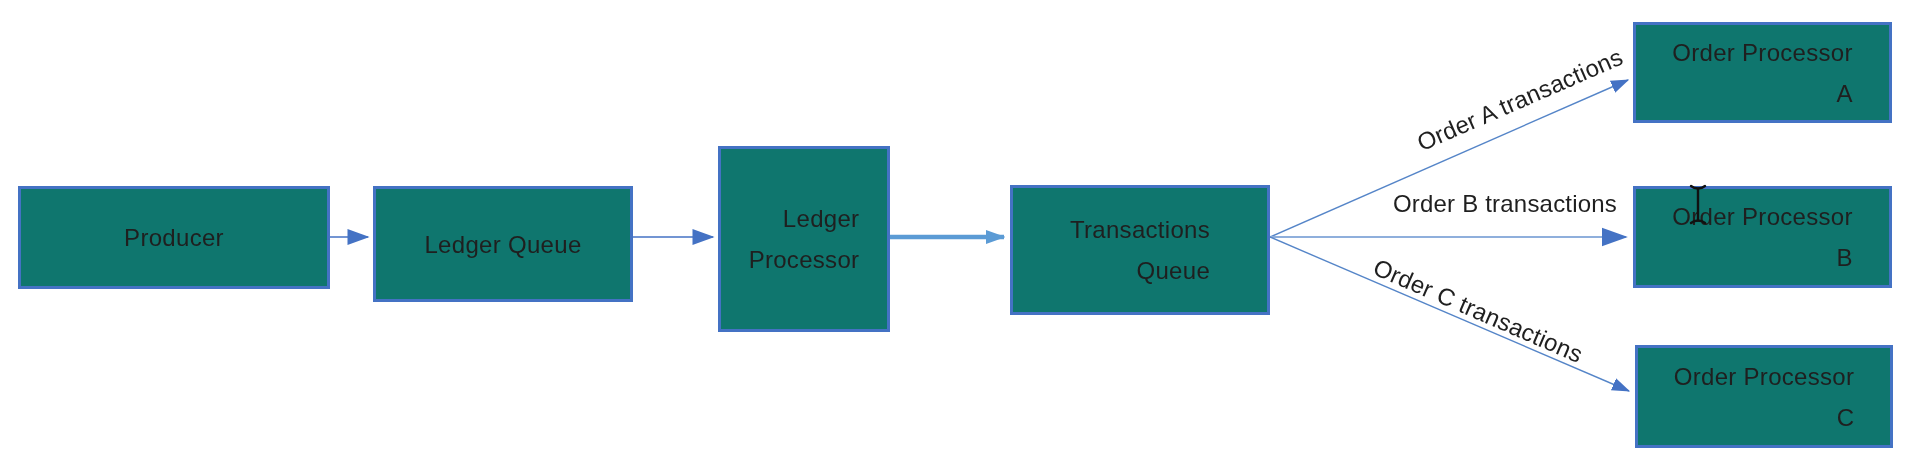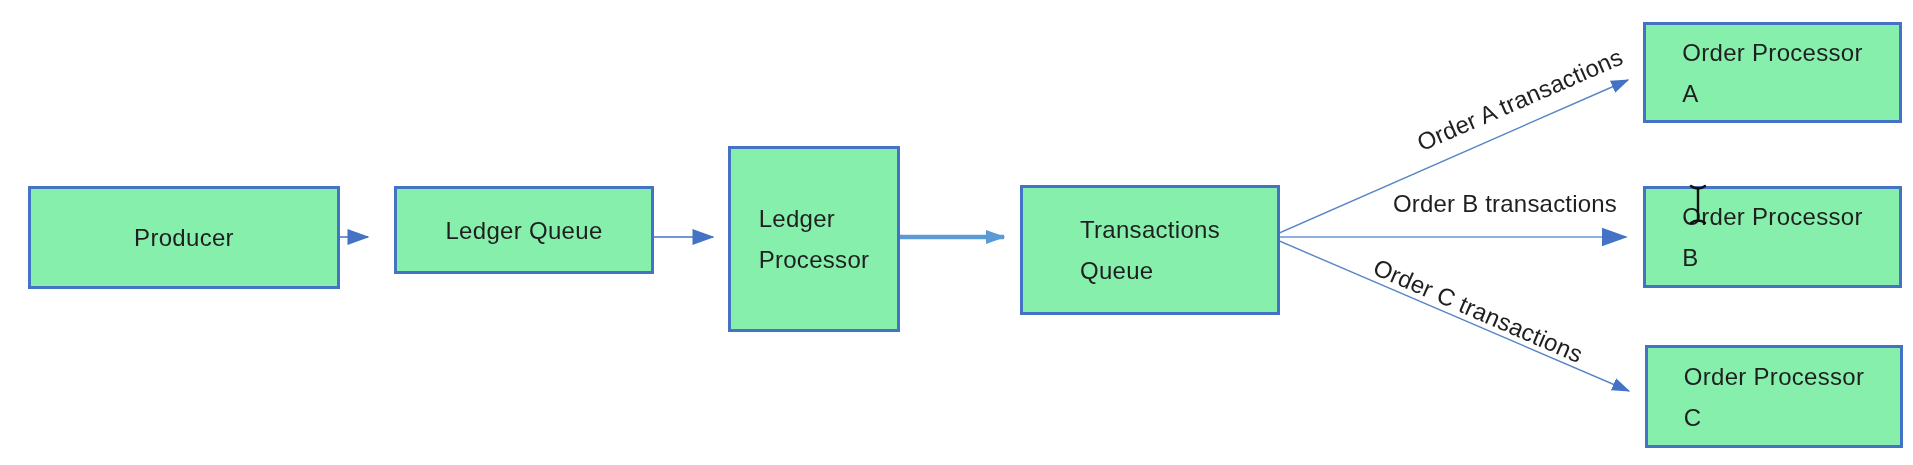"Order Processor" .node { background: #86efac -> #0f766e; margin-left: 10px -> none; text-align: left -> right }
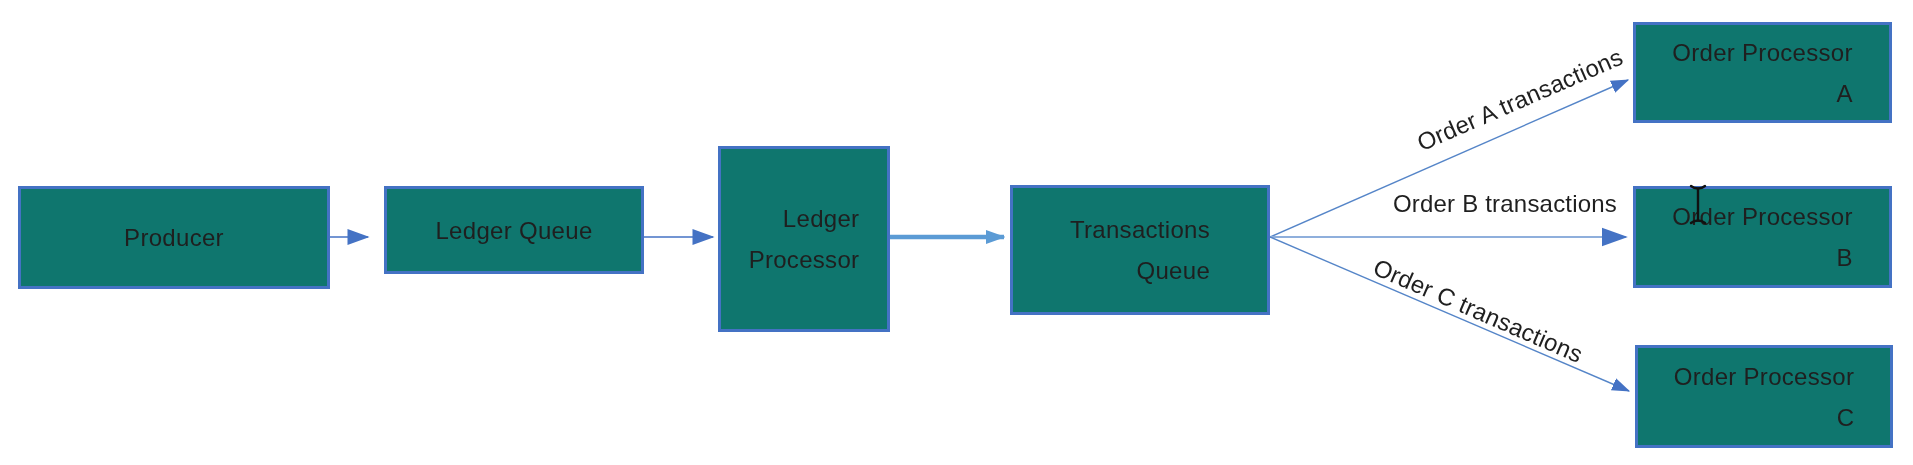"Ledger Queue" #node-ledger-queue { height: 88px -> 116px; left: 384px -> 373px }
